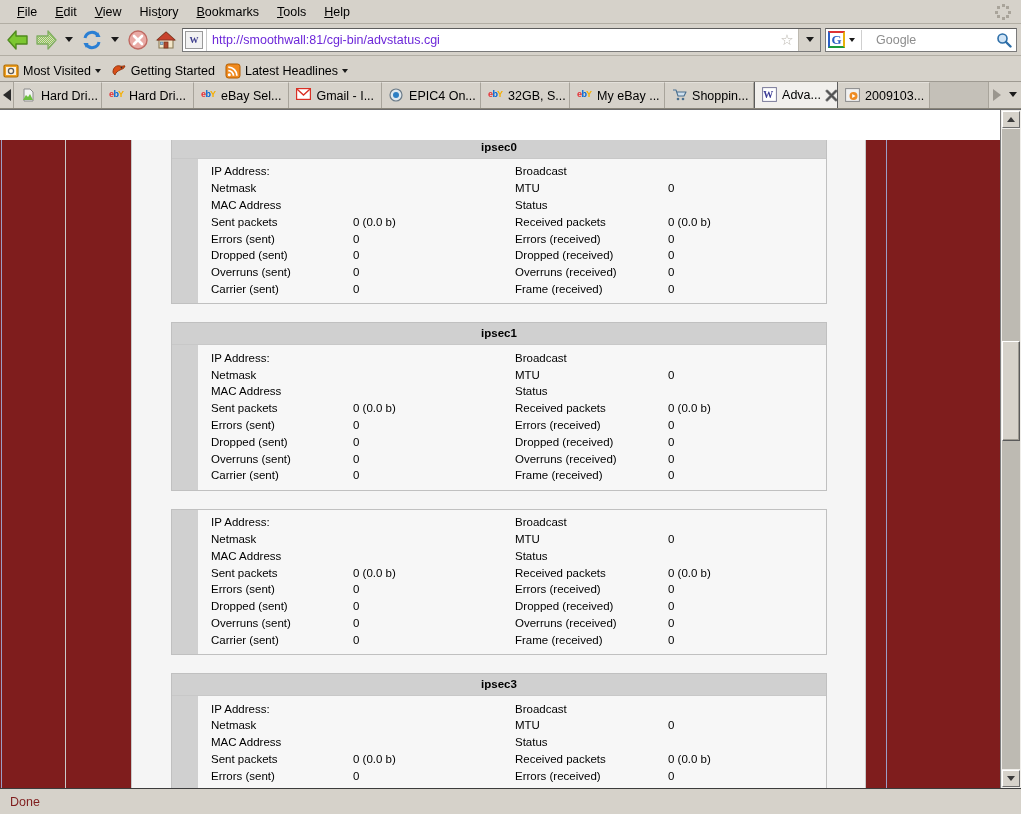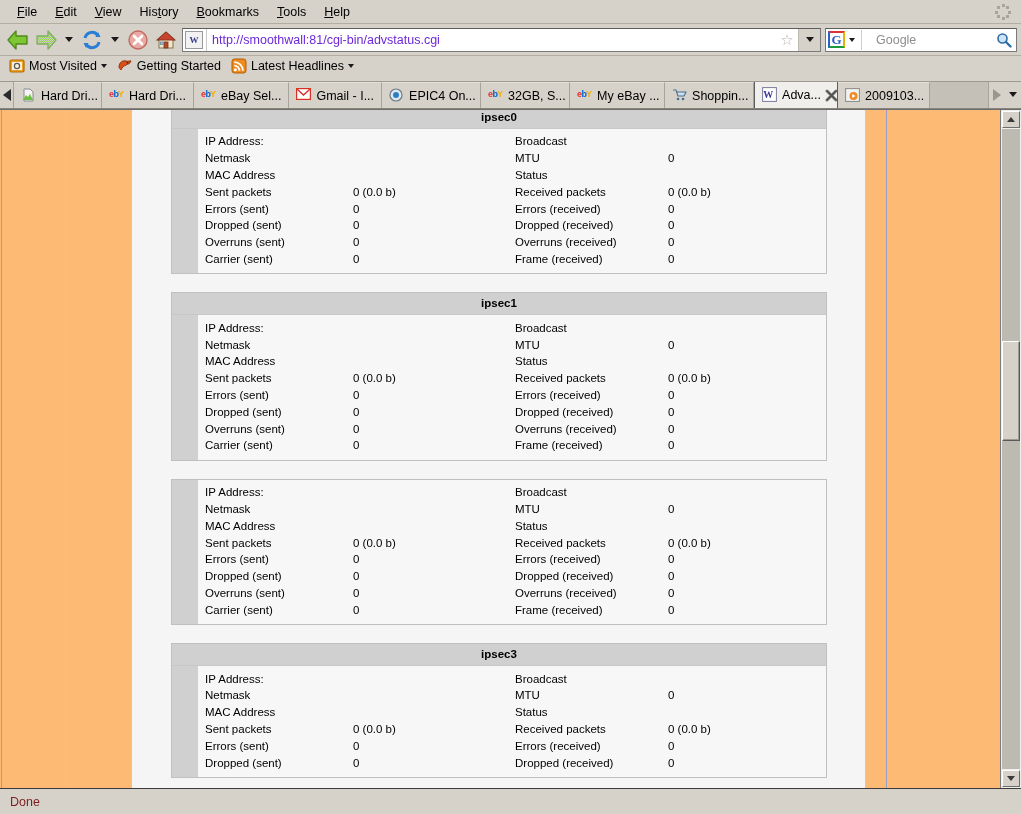"Most Visited" .bmbar { align-items: flex-start -> flex-end; padding-left: 6px -> none }
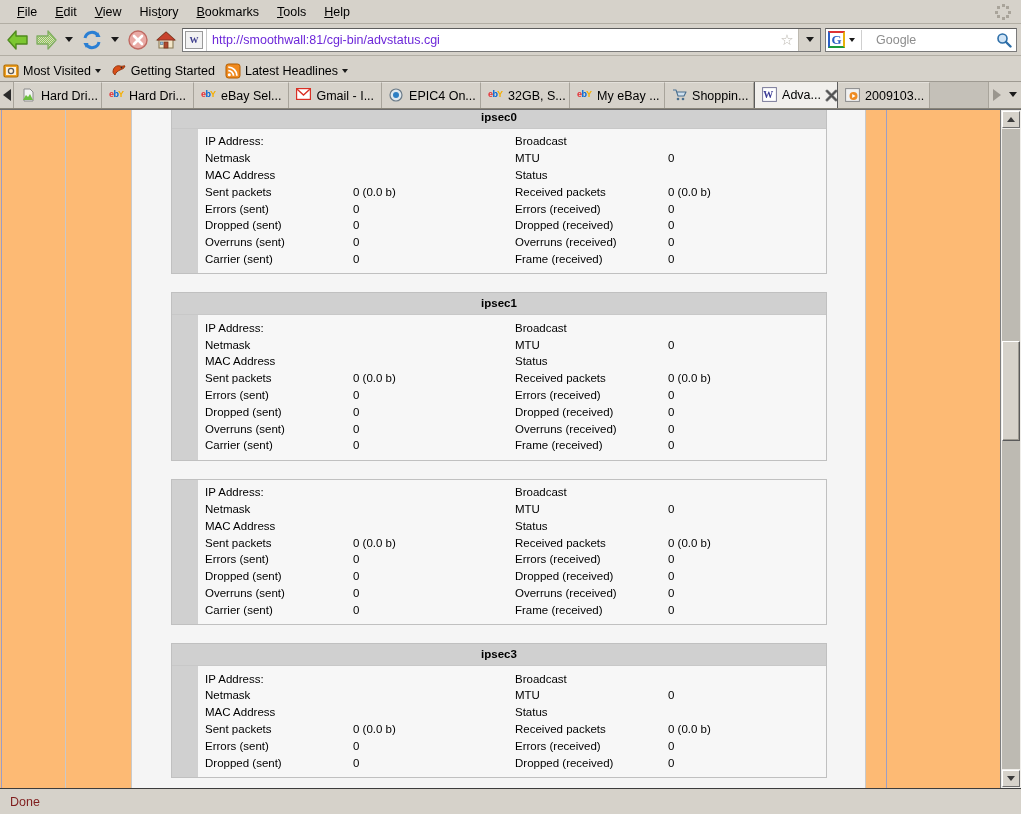"ipsec0" .page { background: #fdba74 -> #7f1d1d; margin-top: none -> 30px }
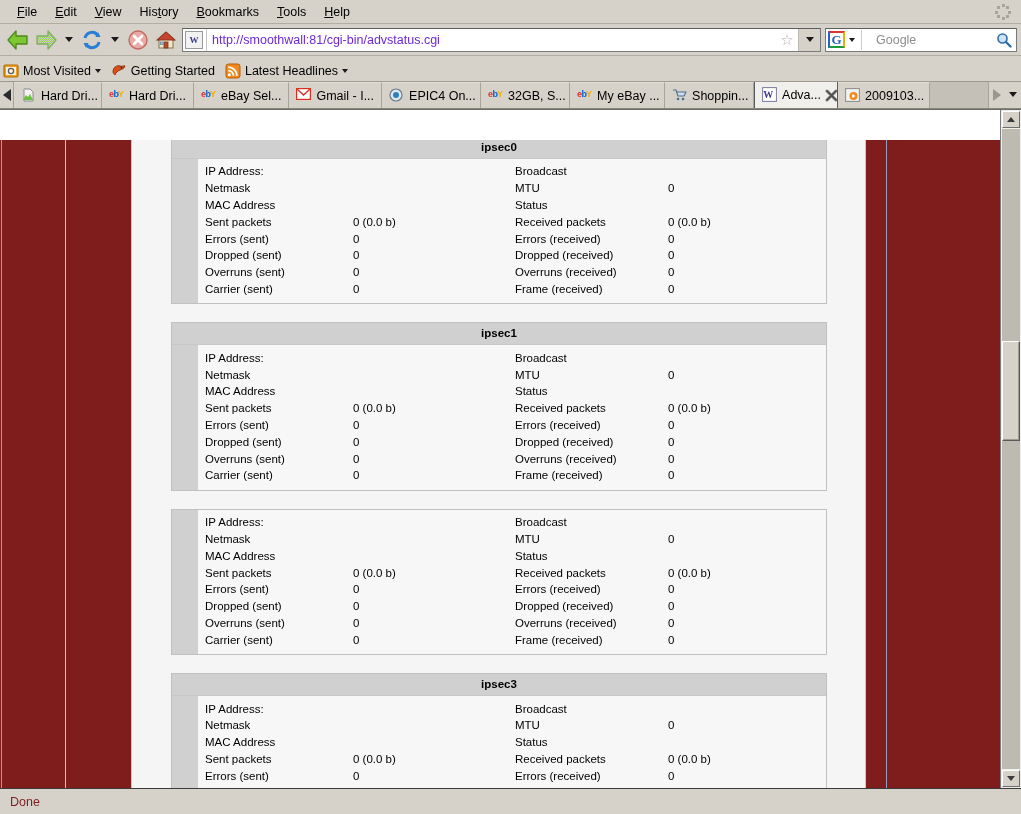"IP Address:" .c-lab1 { padding-left: 7px -> 13px }
